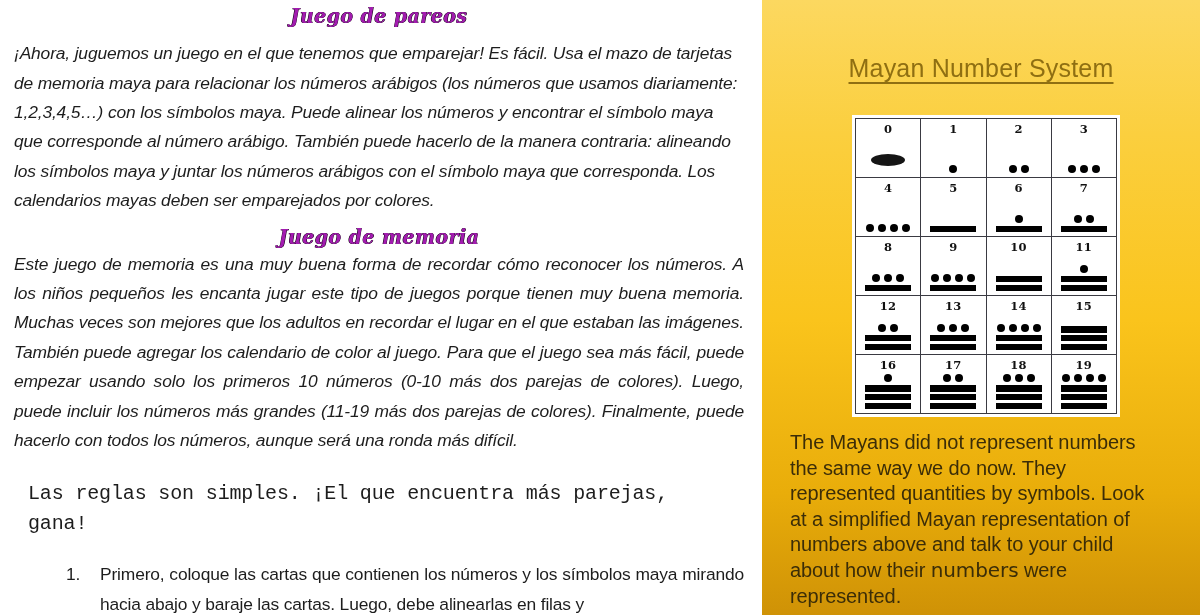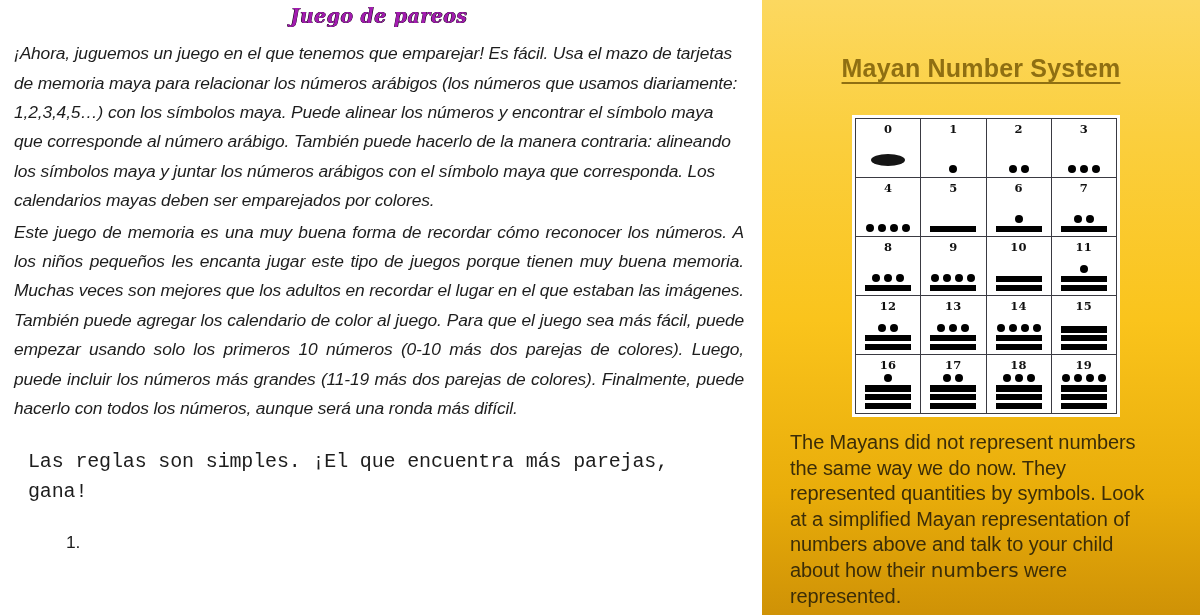"Mayan Number System" .panel-title { font-weight: 700 -> 400 }
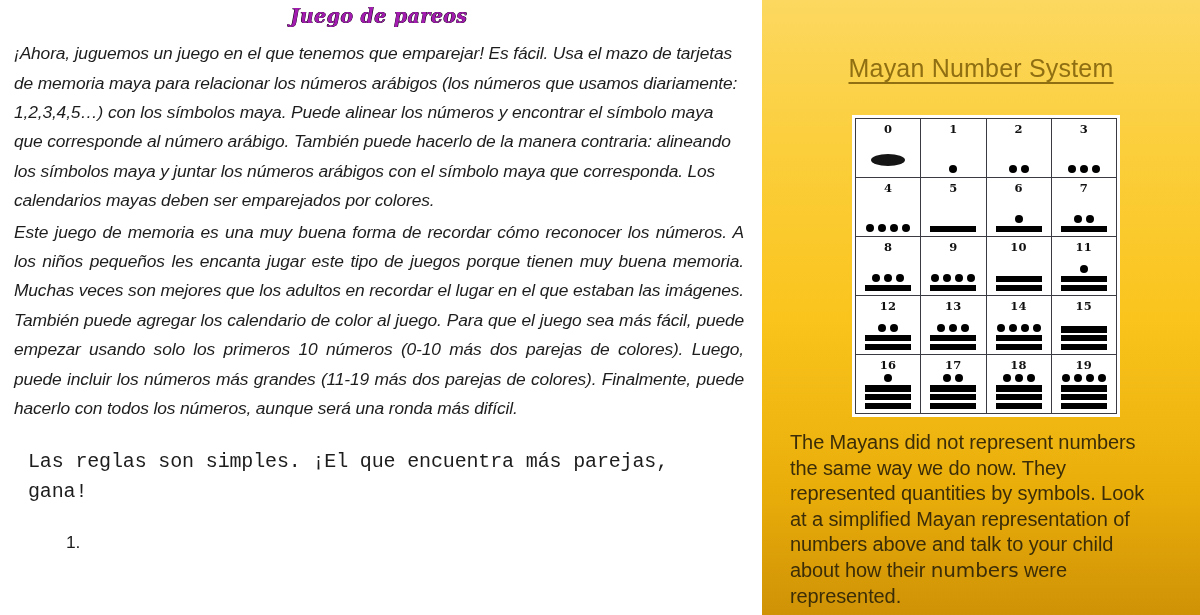"Juego de memoria" h2.section-heading { html: none -> <h2>Juego de memoria</h2> }
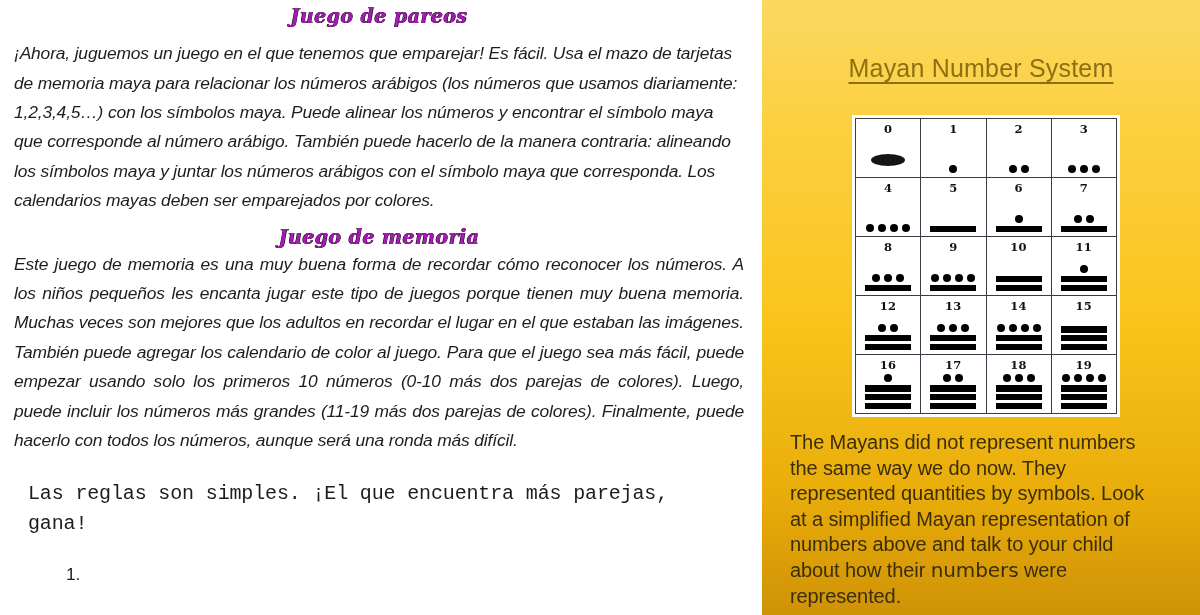"Primero, coloque las cartas que" span { html: none -> <span>Primero, coloque las cartas que contienen los números y los símbolos maya mirando hacia abajo y baraje las cartas. Luego, debe alinearlas en filas y</span> }
